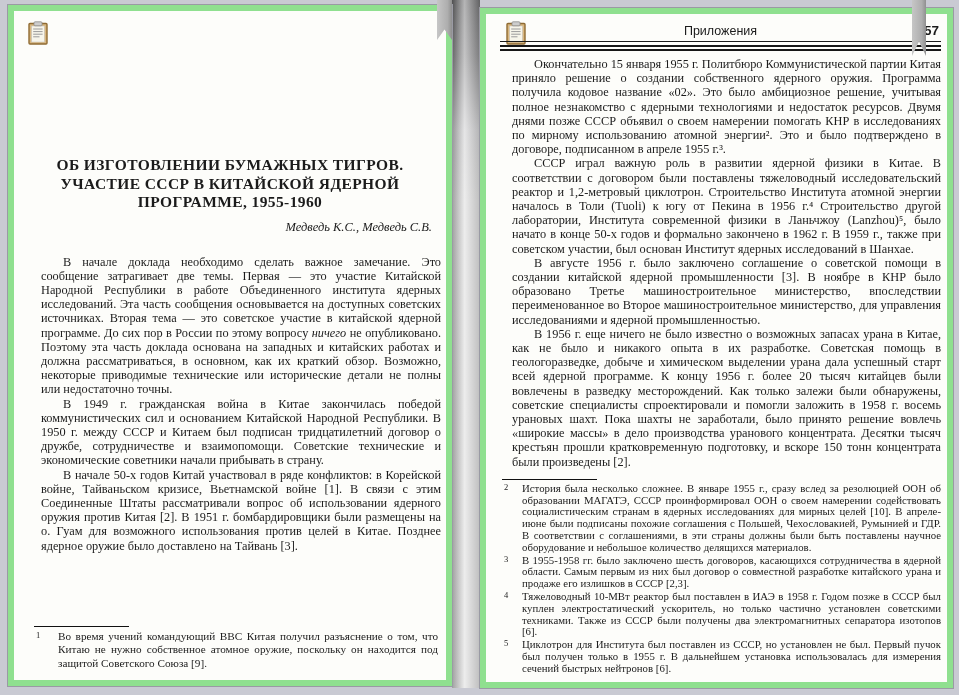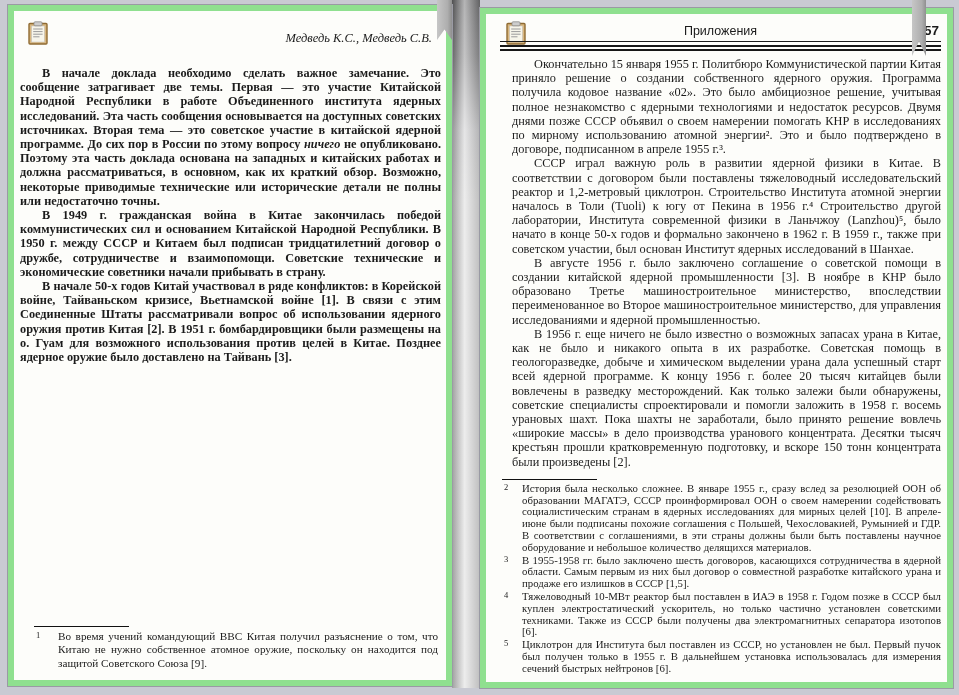"ОБ ИЗГОТОВЛЕНИИ БУМАЖНЫХ ТИГРОВ." div.l-title { html: none -> <div>ОБ ИЗГОТОВЛЕНИИ БУМАЖНЫХ ТИГРОВ. УЧАСТИЕ СССР В КИТАЙСКОЙ ЯДЕРНОЙ ПРОГРАММЕ, 1955-1960</div> }
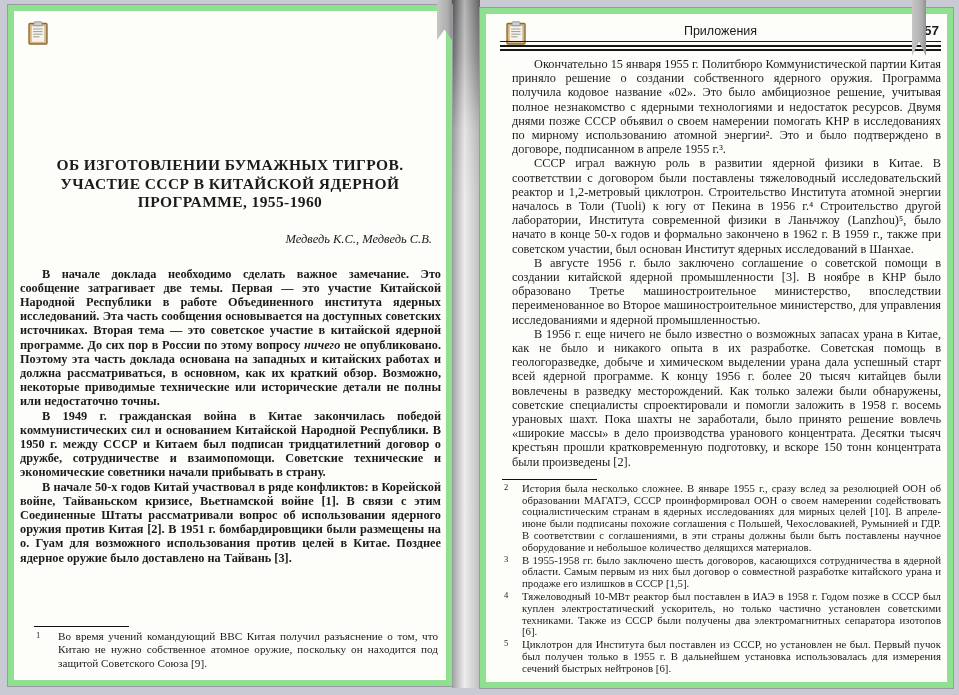"Медведь К.С., Медведь С.В." .l-authors { margin: 20px 14px 0 0 -> 8px 14px 0 0 }
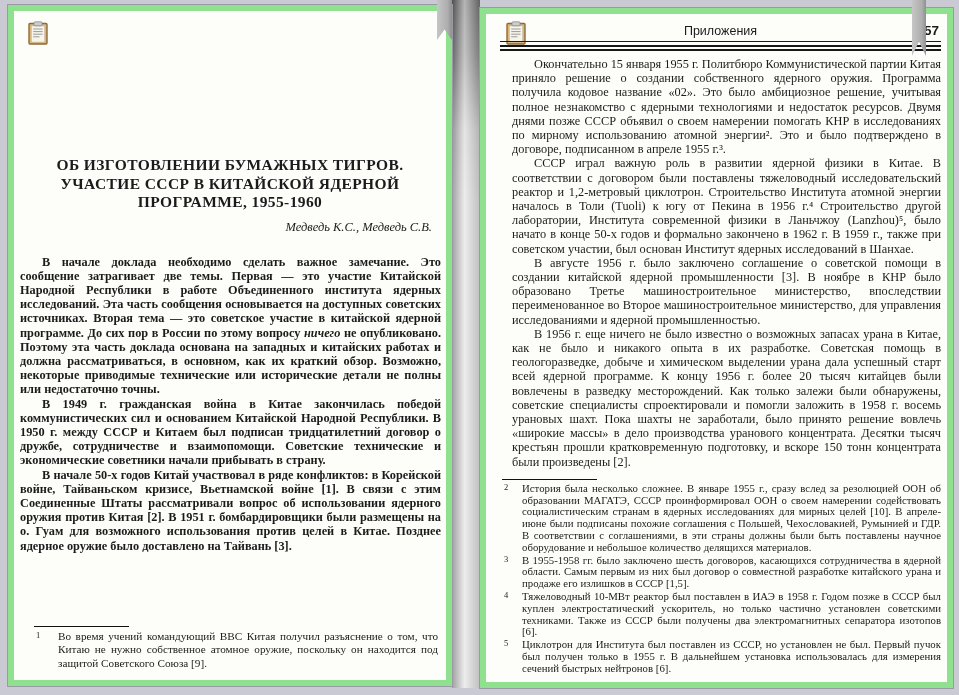"В начале доклада необходимо сделать" .l-body { font-weight: bold -> none; margin: 20px 5px 0 6px -> 20px 5px 0 27px }
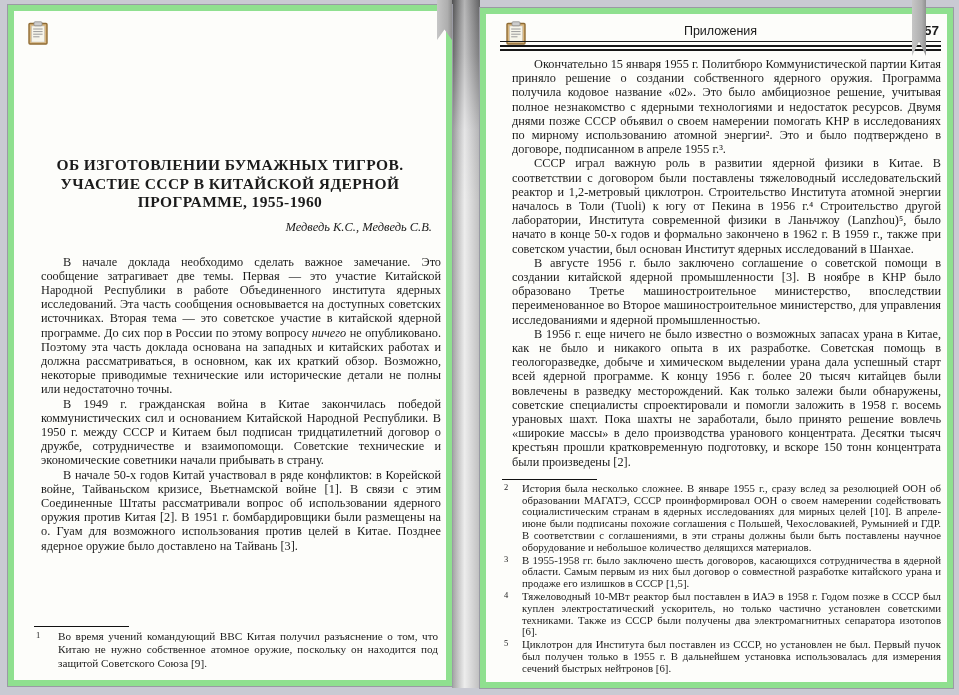"В 1955-1958 гг. было заключено" span { text: 1,5 -> 2,3 }
